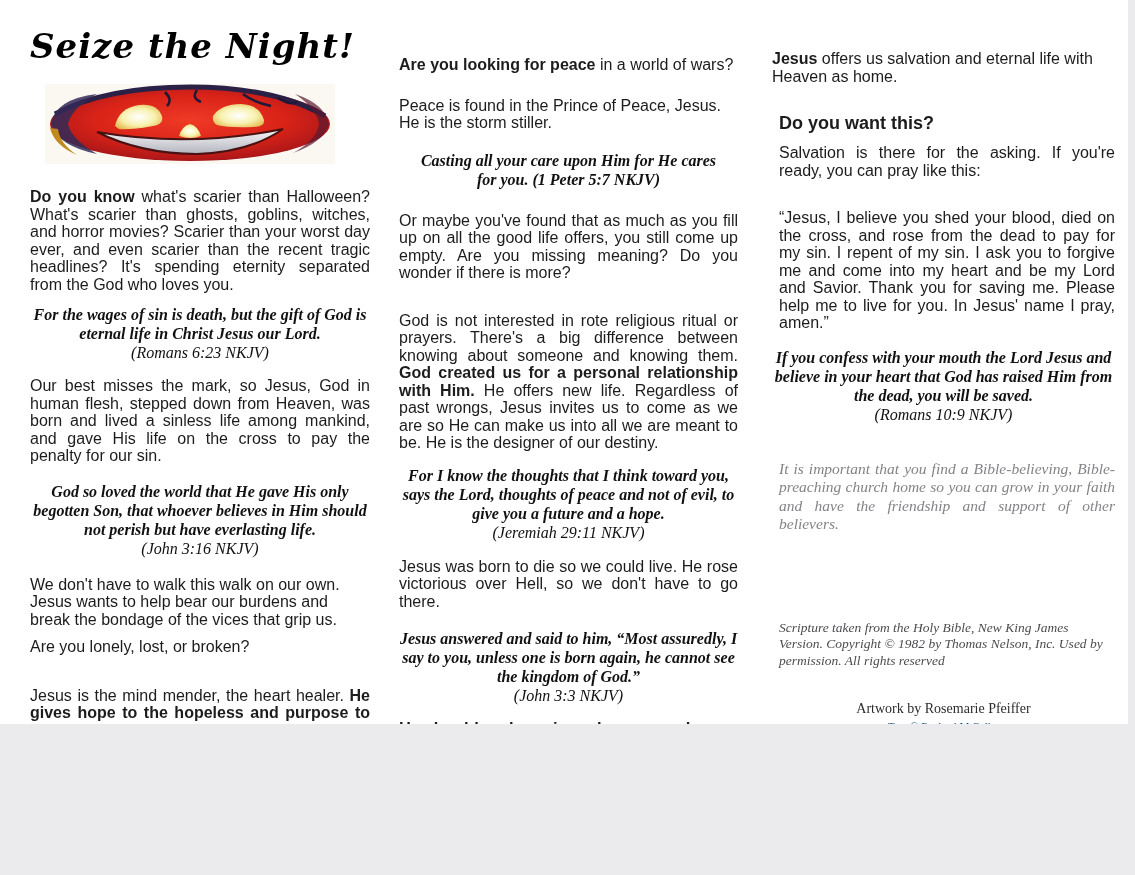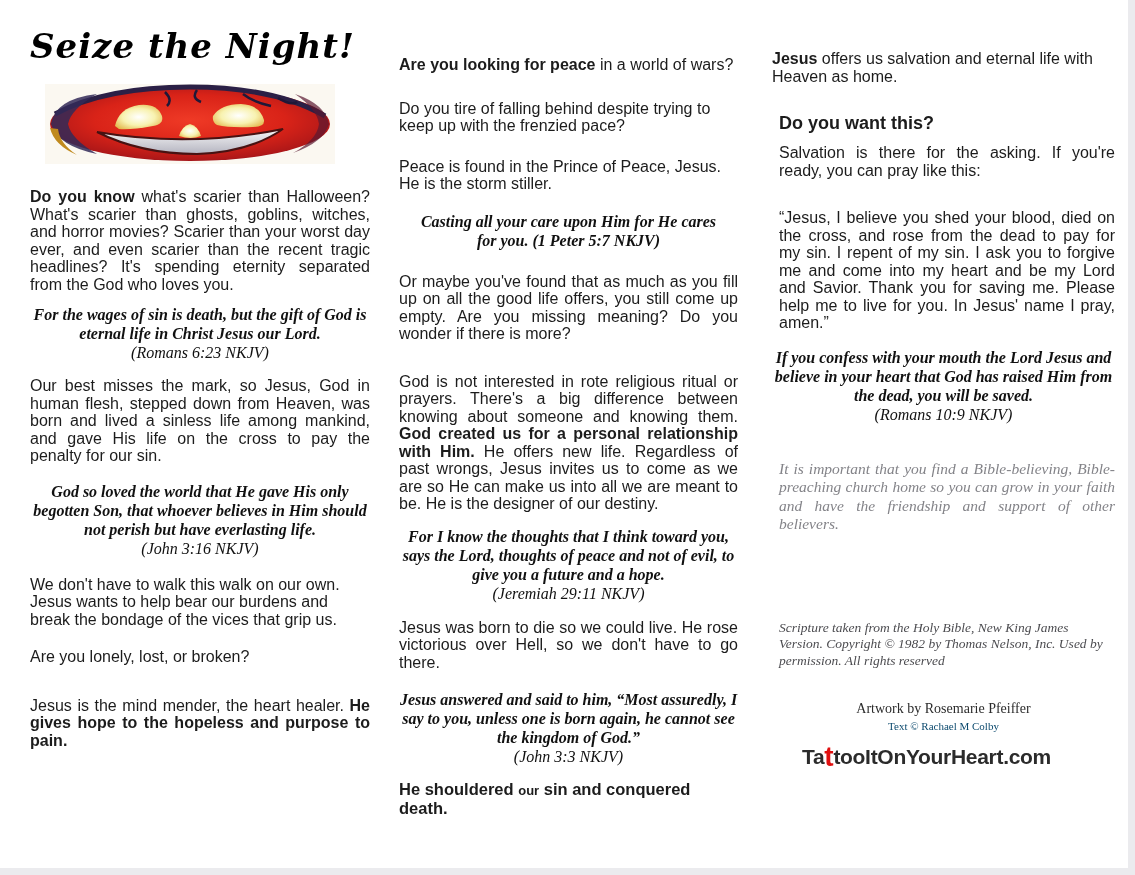"Seize the Night!" .stage { height: 875px -> 724px }
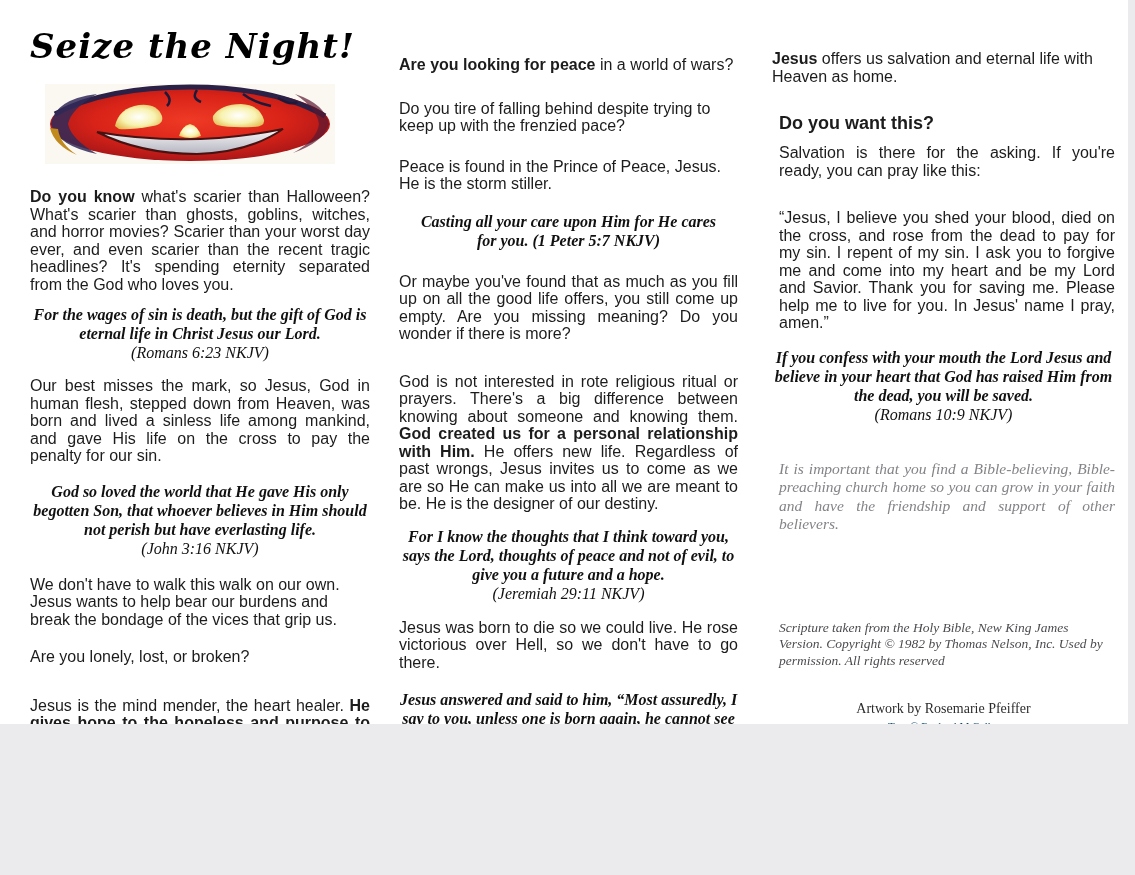"Do you tire of falling" p.p { html: <p>Do you tire of falling behind despite trying to keep up with the frenzied pace?</p> -> none }
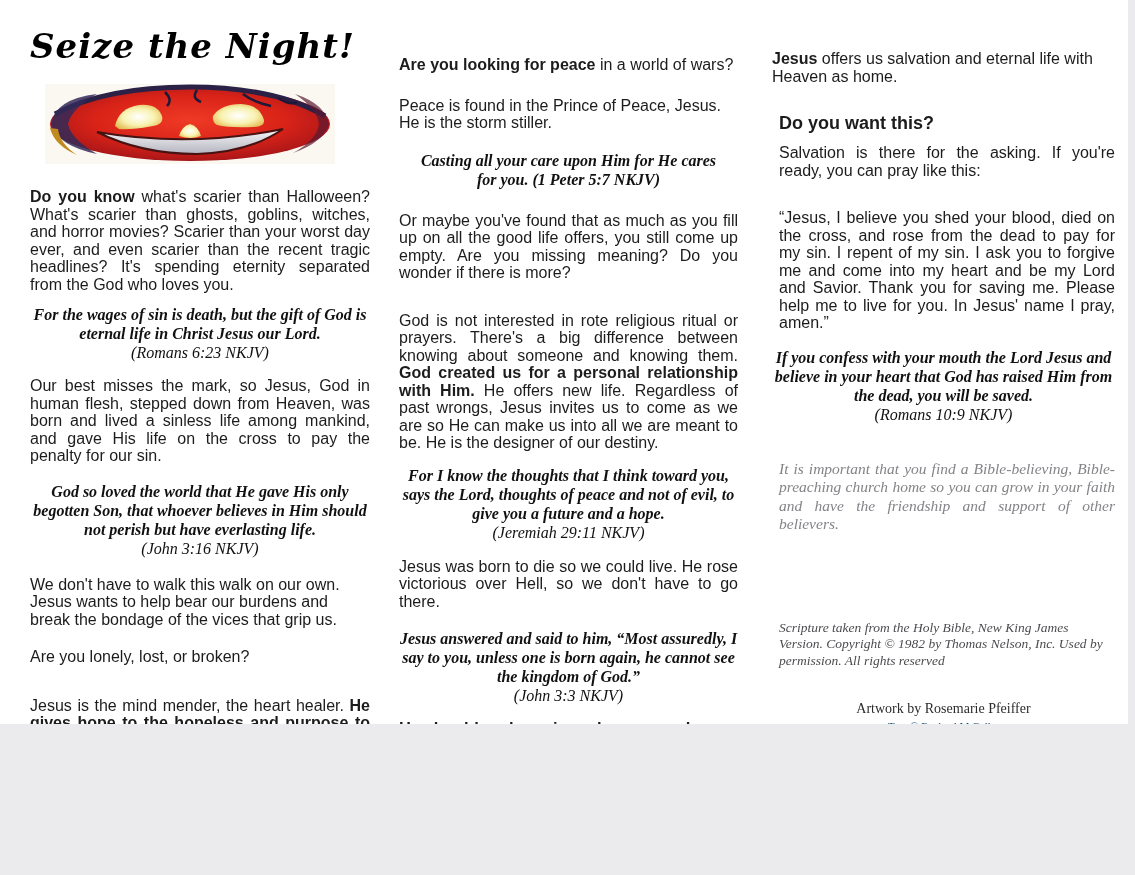"Are you lonely, lost, or" p.p { margin-top: 20px -> 10px }
